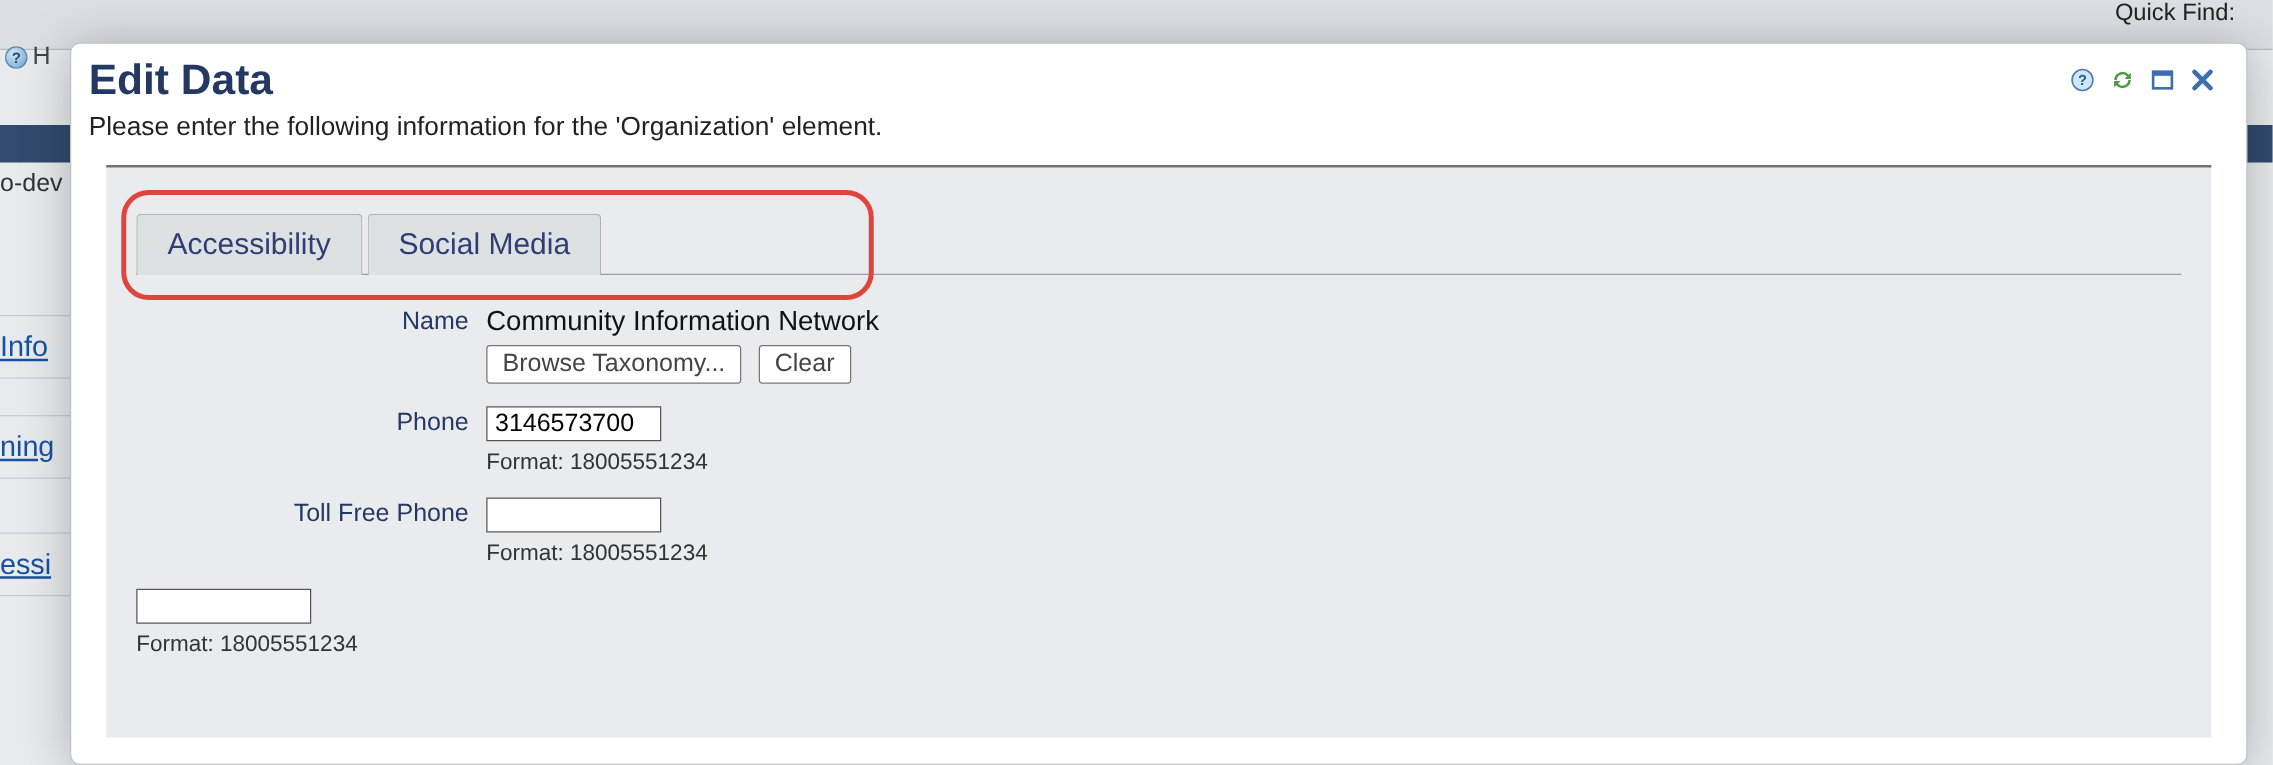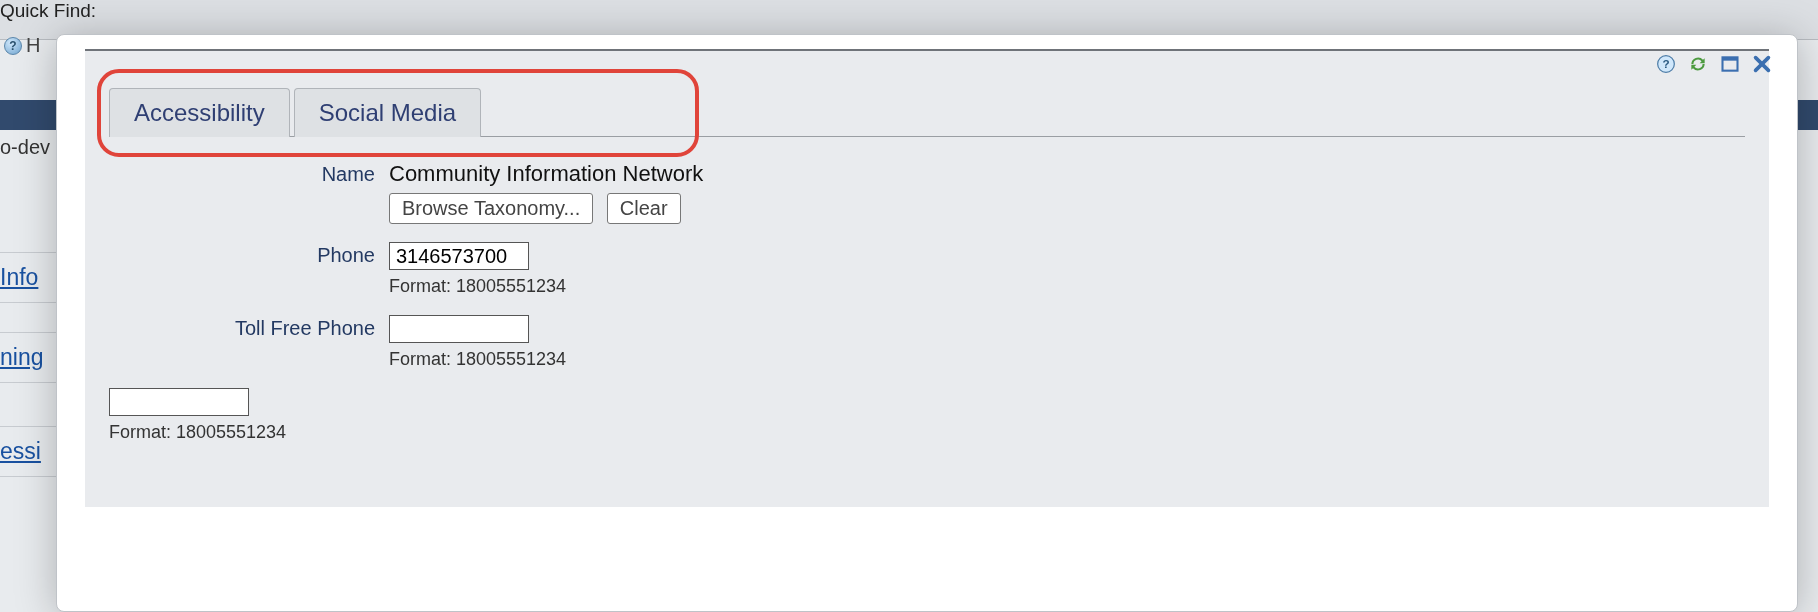"Quick Find:" .bg-topbar { text-align: left -> right }
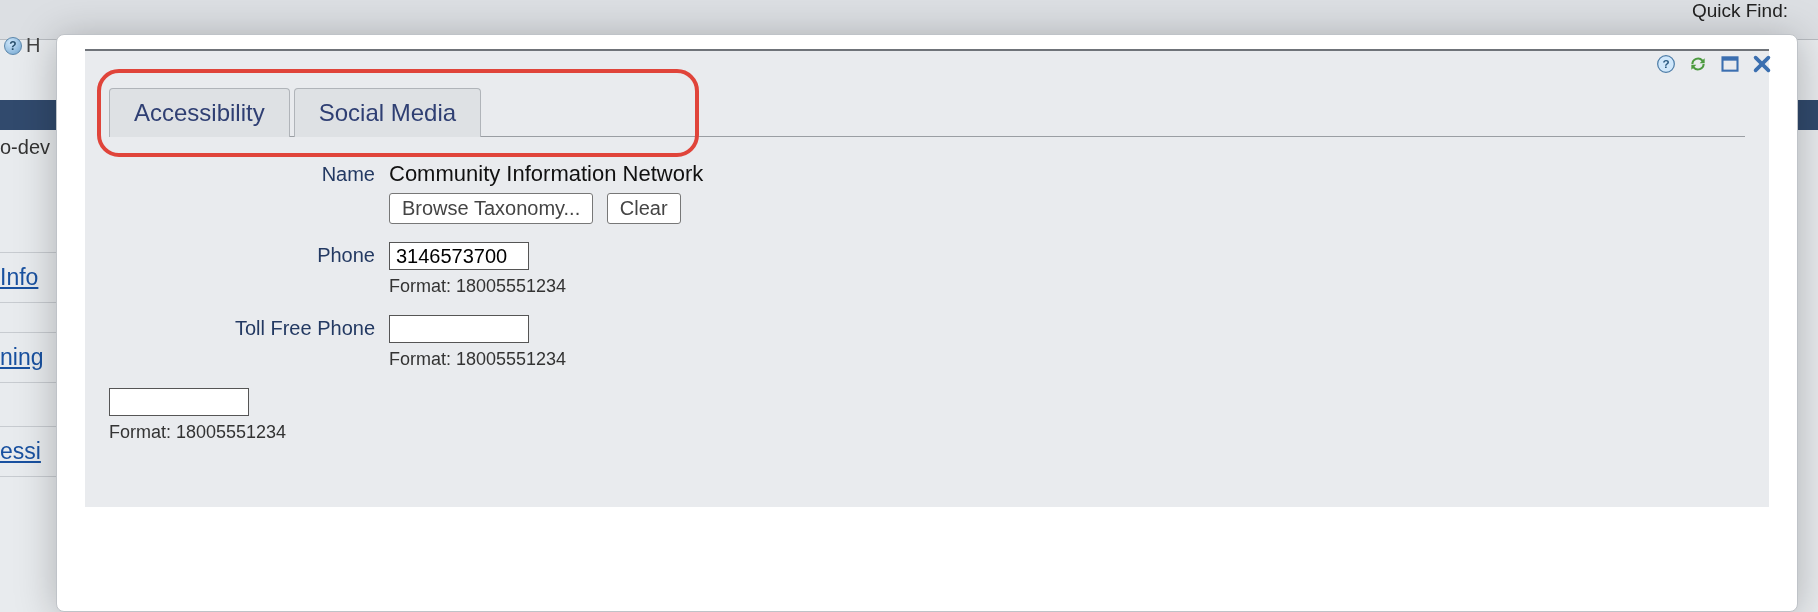"Edit Data" div.modal-header { html: none -> <div> <h1>Edit Data</h1> <div>Please enter the following information for the 'Organization' element.</div> </div> }
